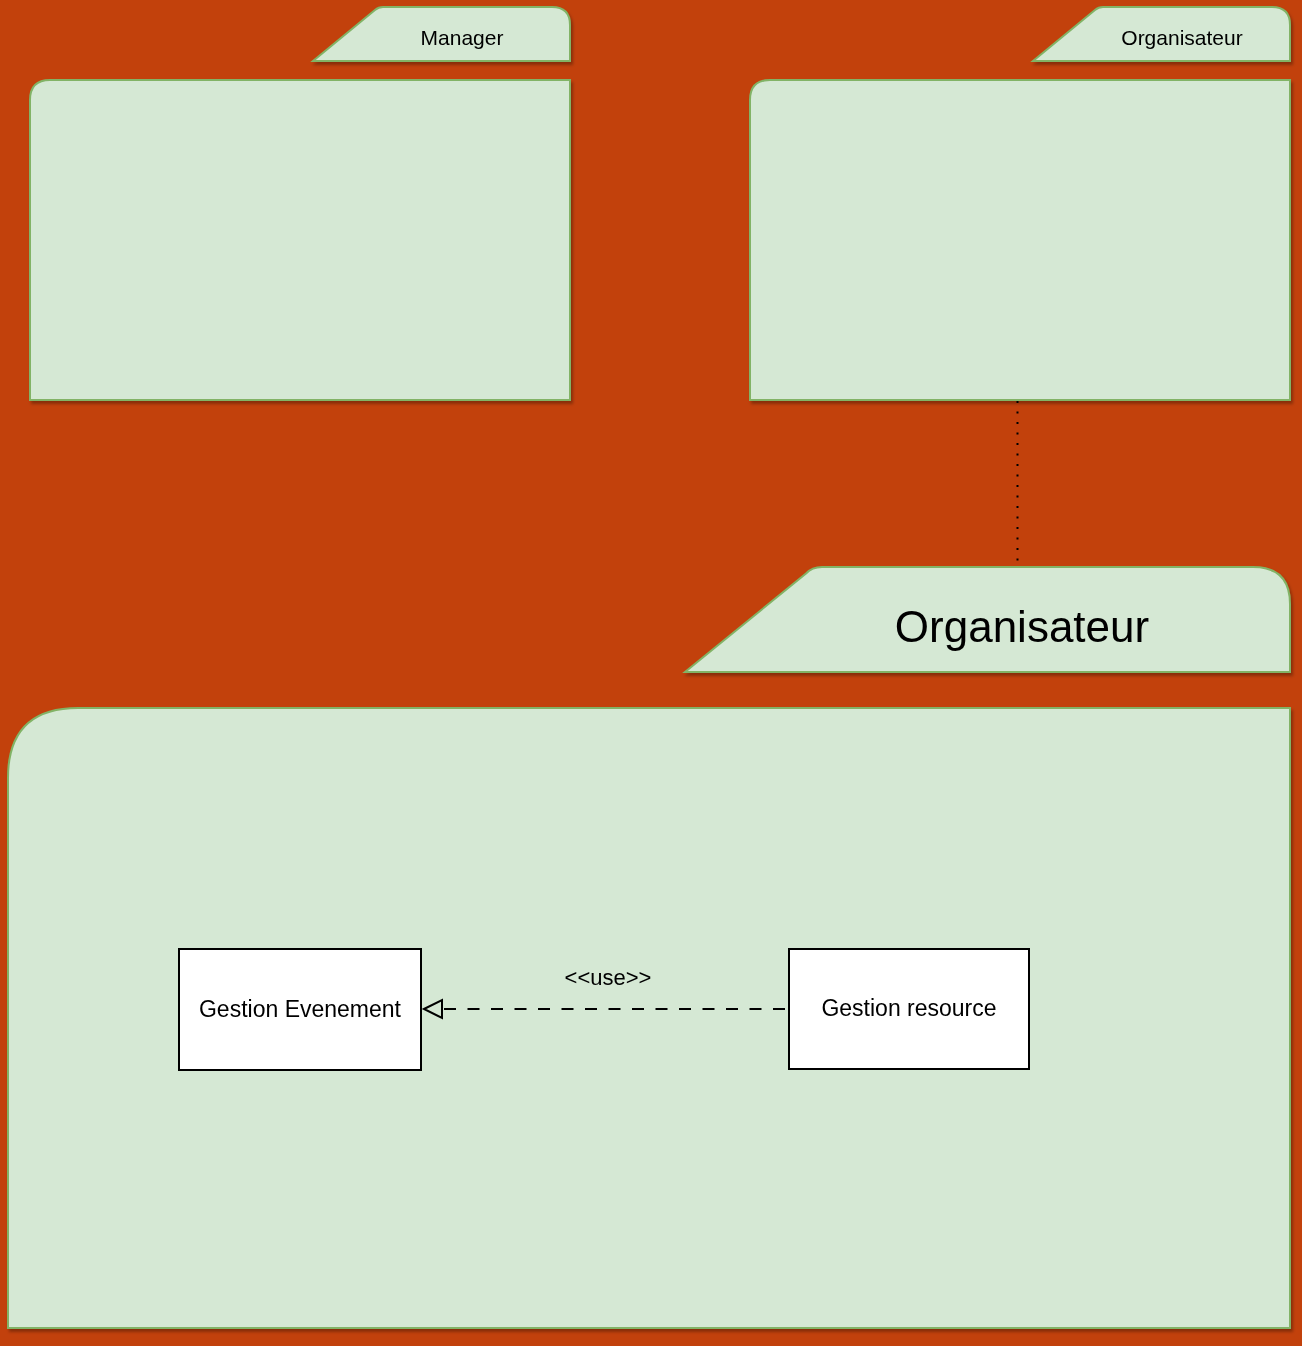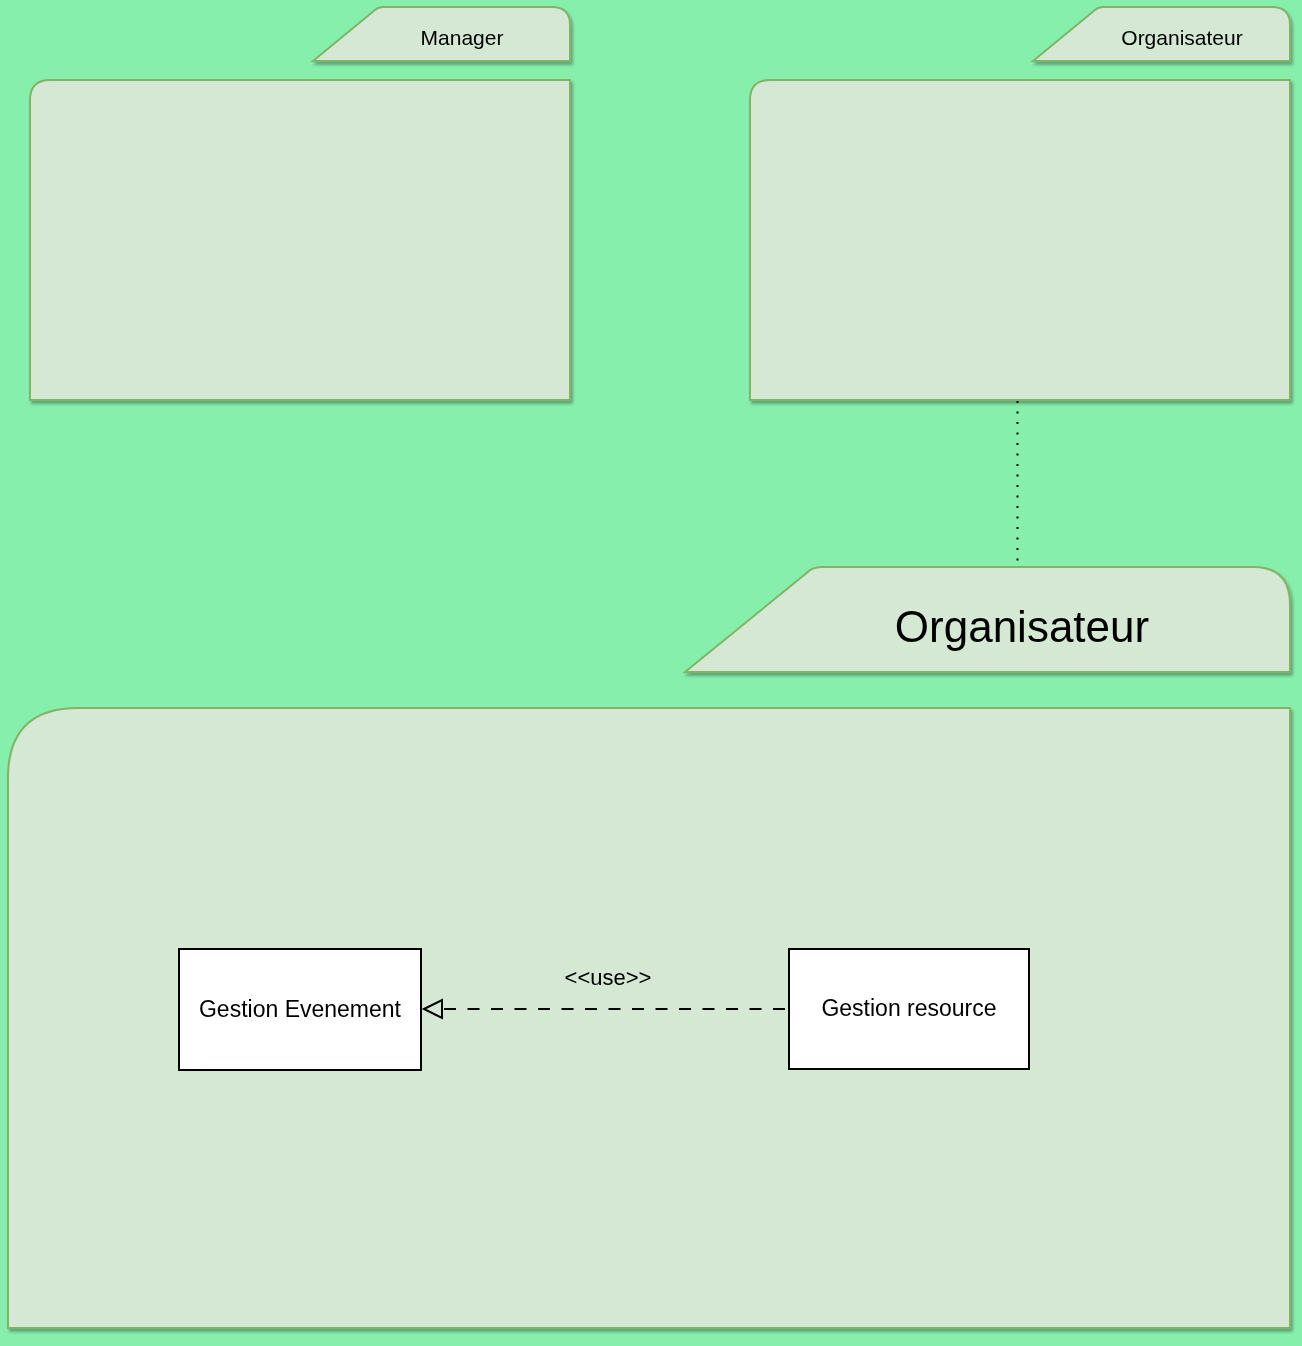"Manager" .canvas-wrap { background: #86efac -> #c2410c }
